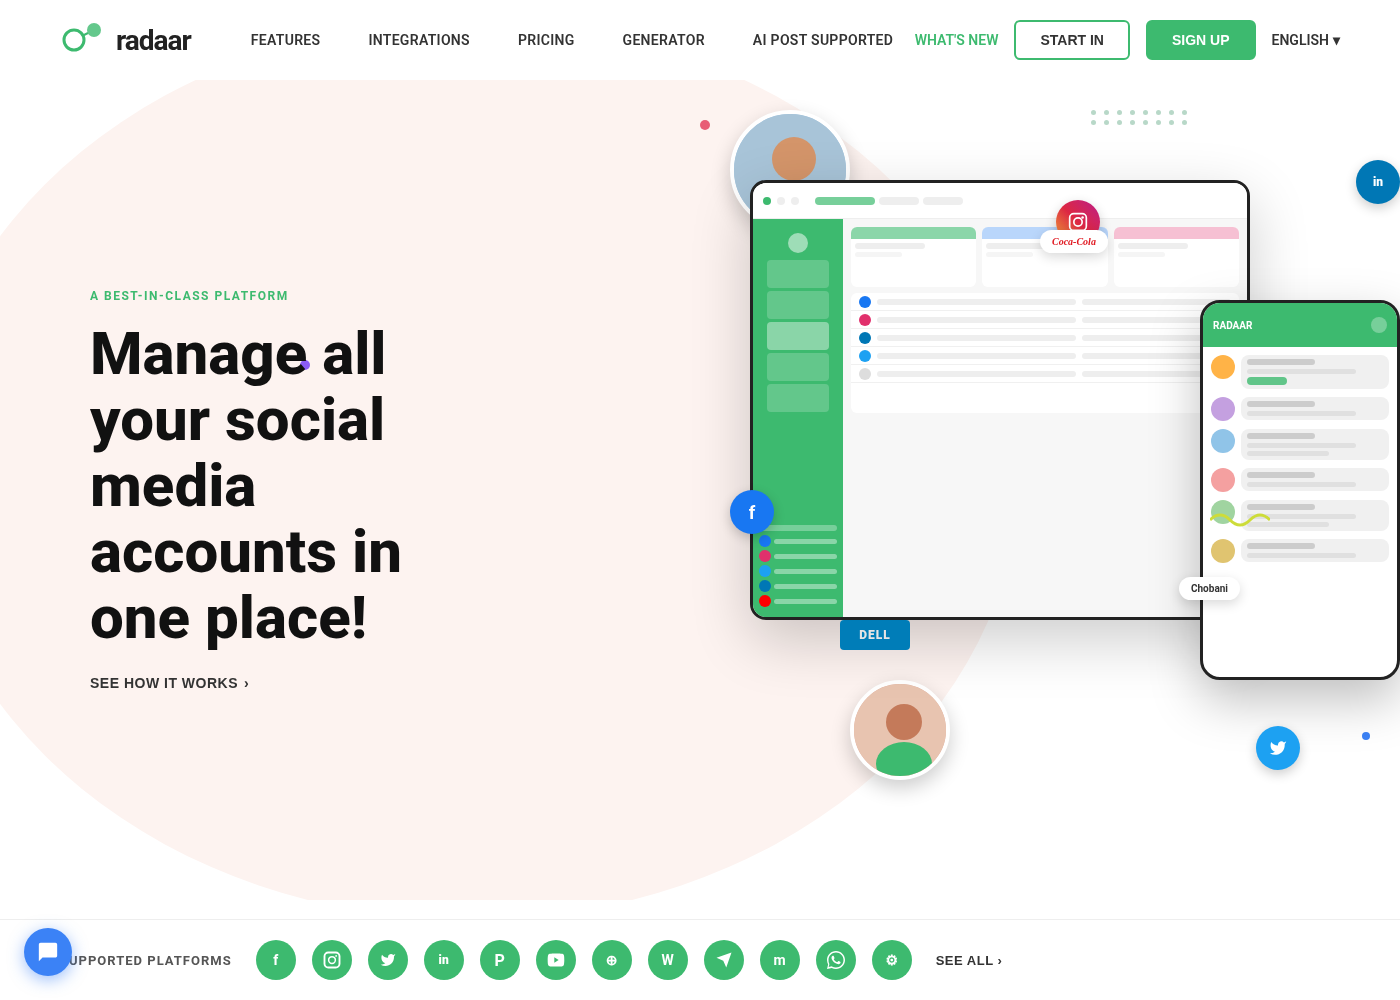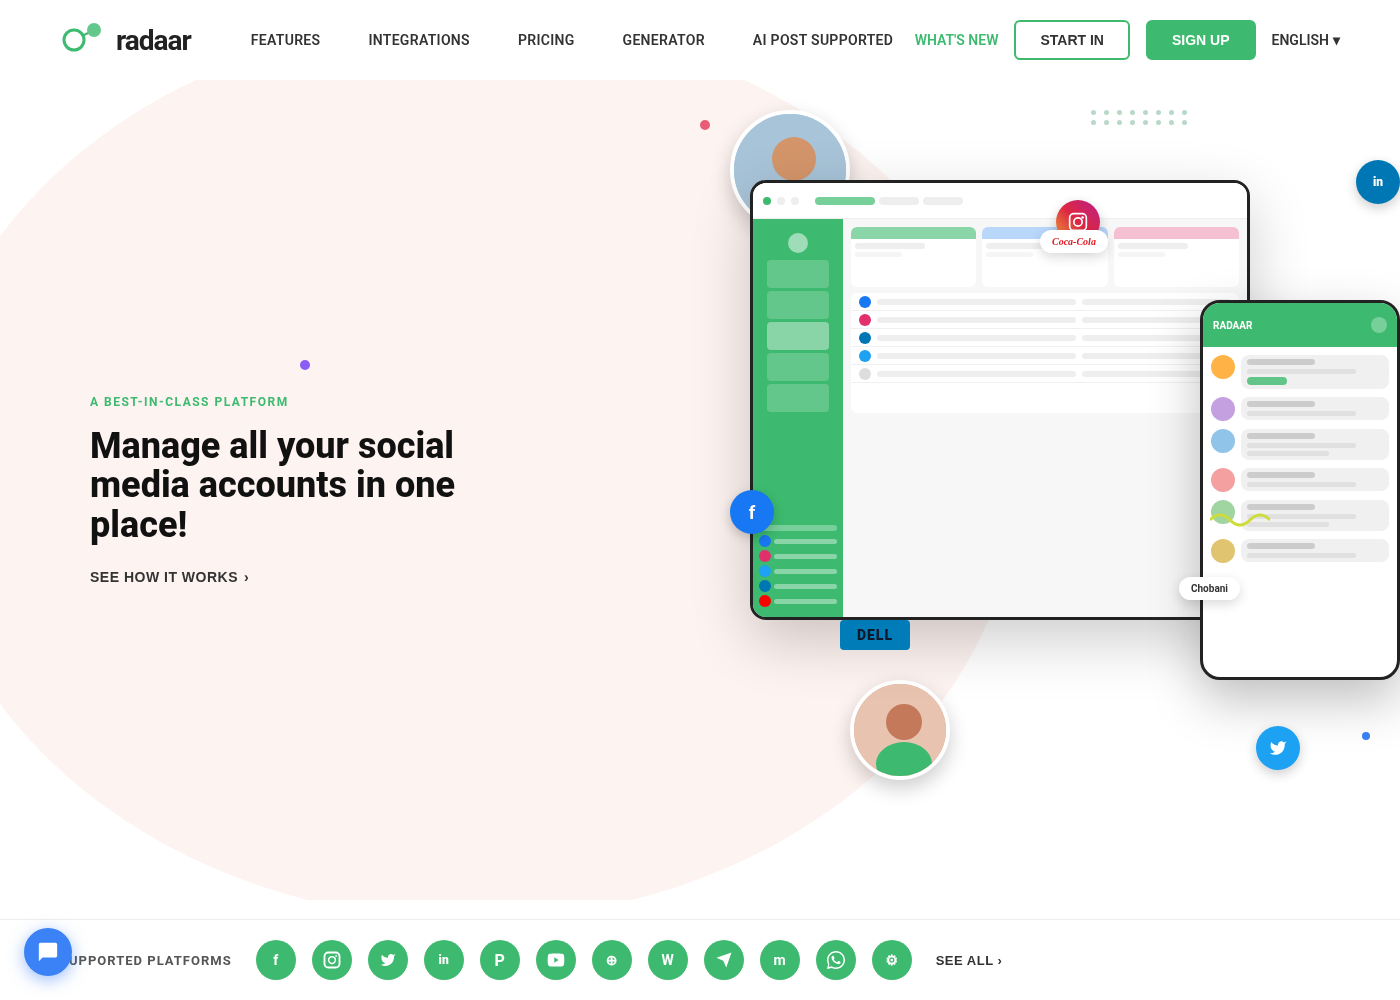"Manage all your social media" .hero-title { font-size: 36px -> 60px }
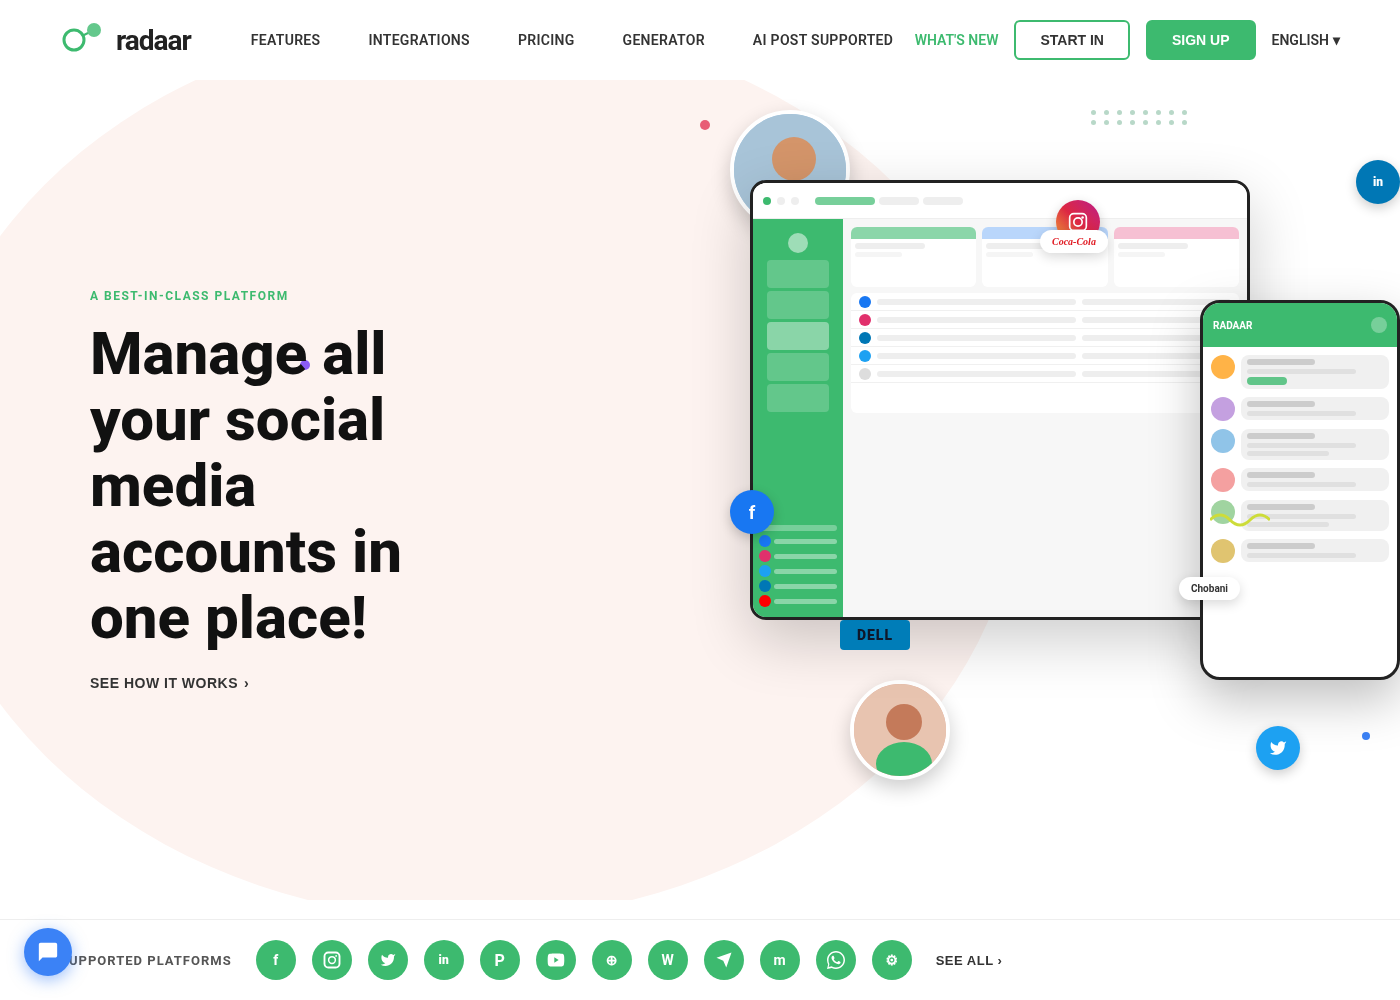"DELL" .brand-dell { color: #0f172a -> #e5e5e5; font-size: 14px -> 12px }
